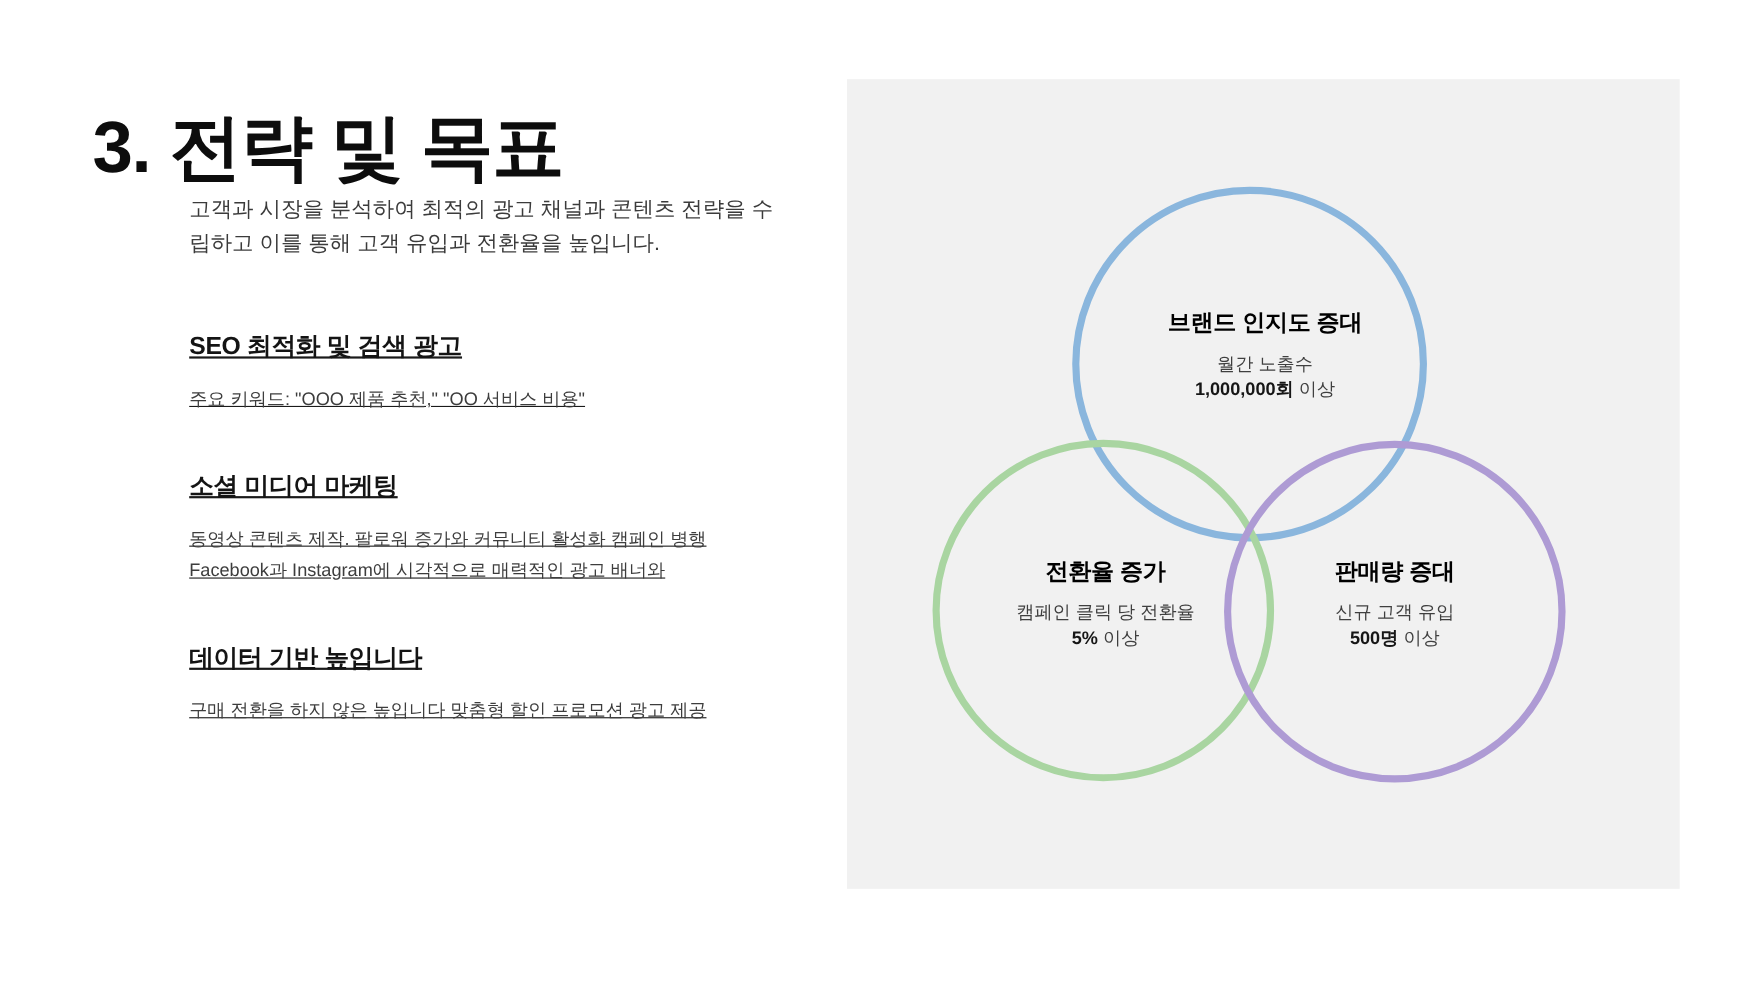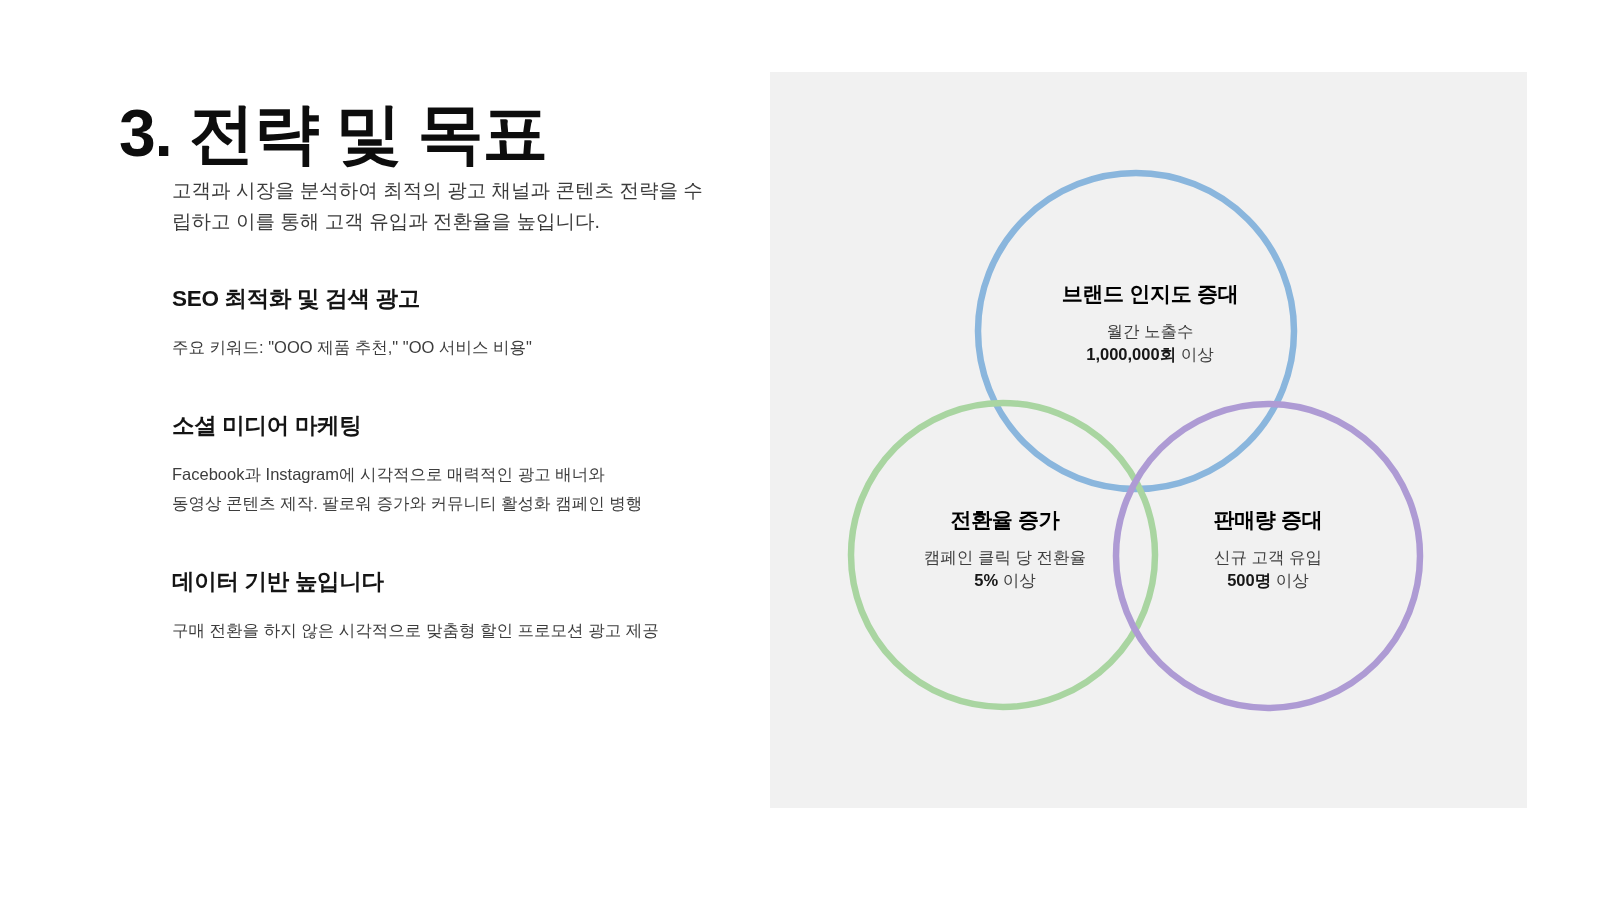"3. 전략 및 목표" .page-title { margin-left: 35px -> none }
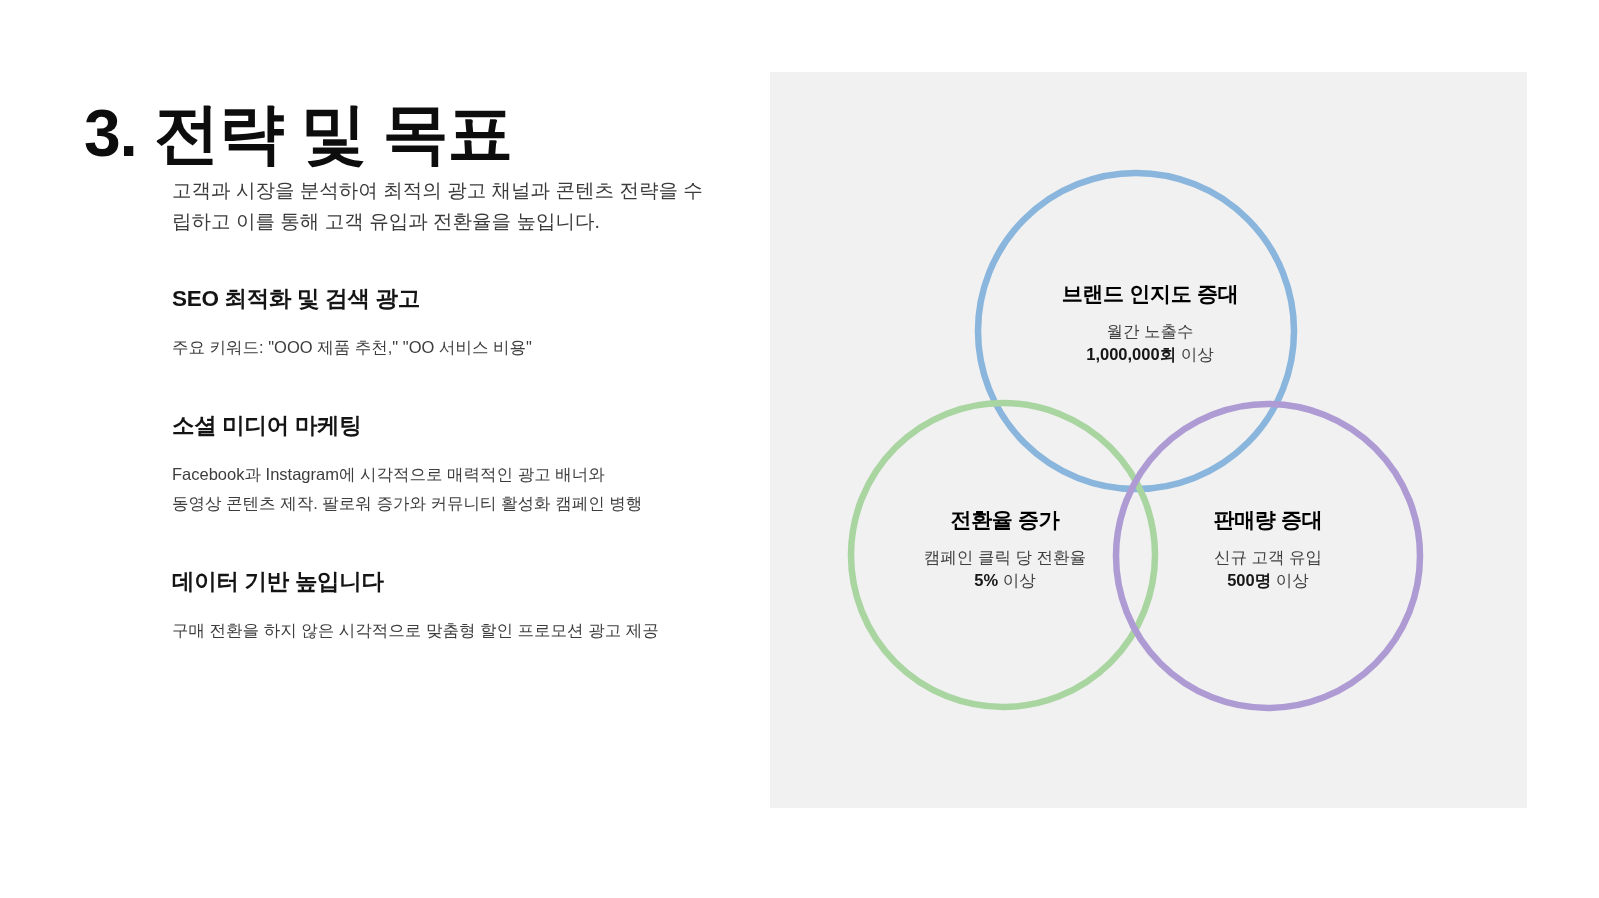"SEO 최적화 및 검색 광고" .sections { text-decoration: none -> underline; top: 284px -> 300px }
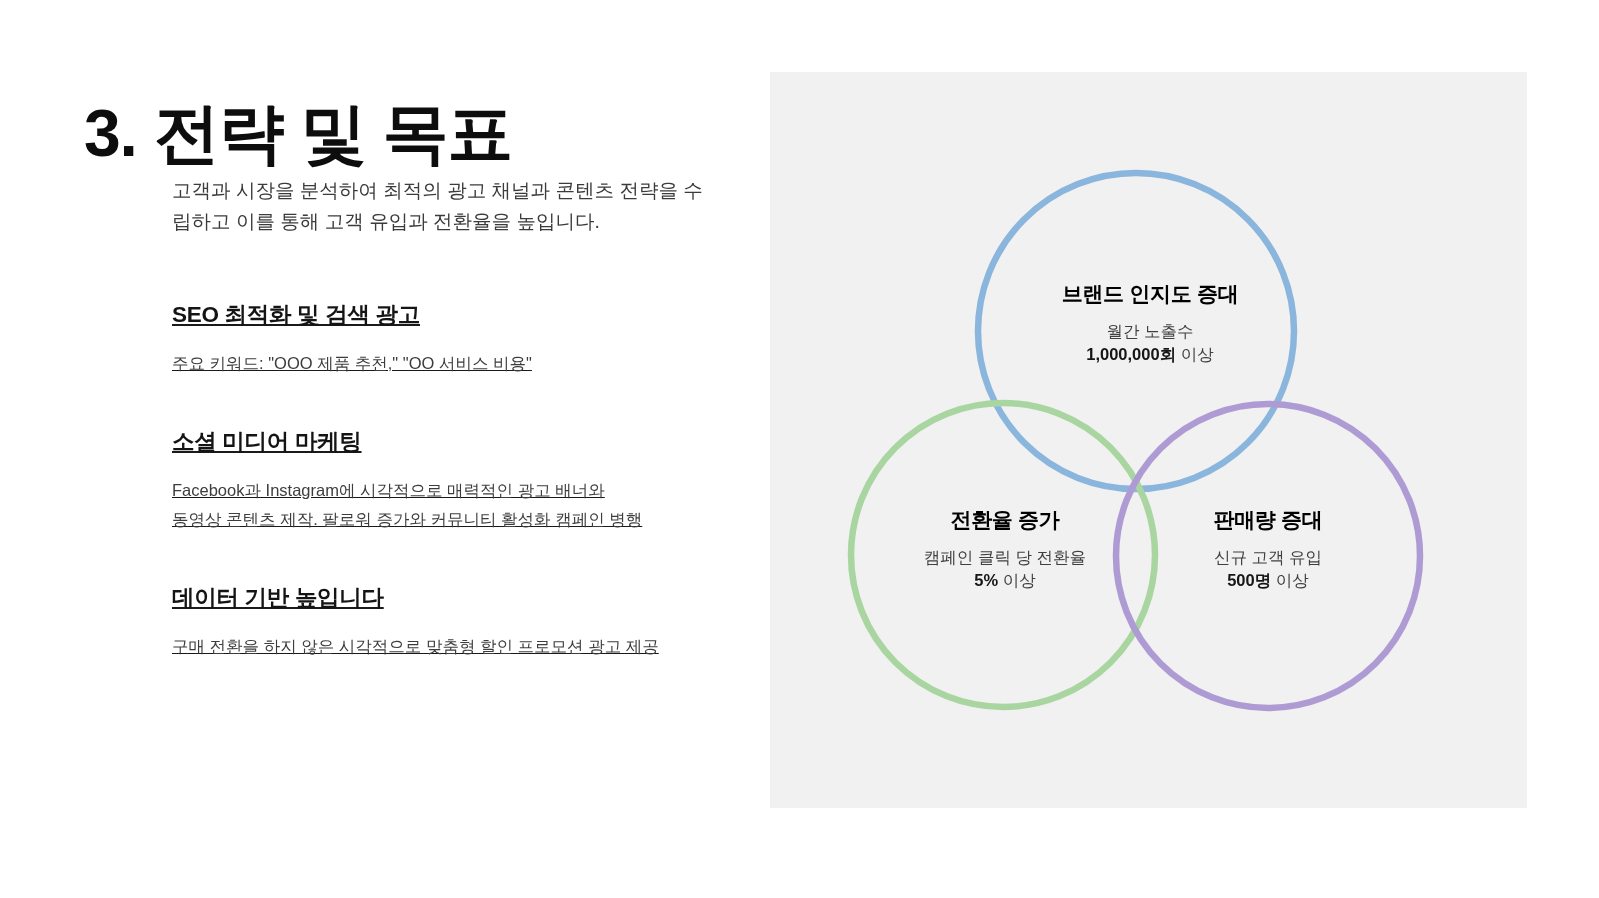"Facebook과 Instagram에 시각적으로 매력적인 광고" span.line { order: before "동영상 콘텐츠 제작. 팔로워 증가와" -> after "동영상 콘텐츠 제작. 팔로워 증가와" }
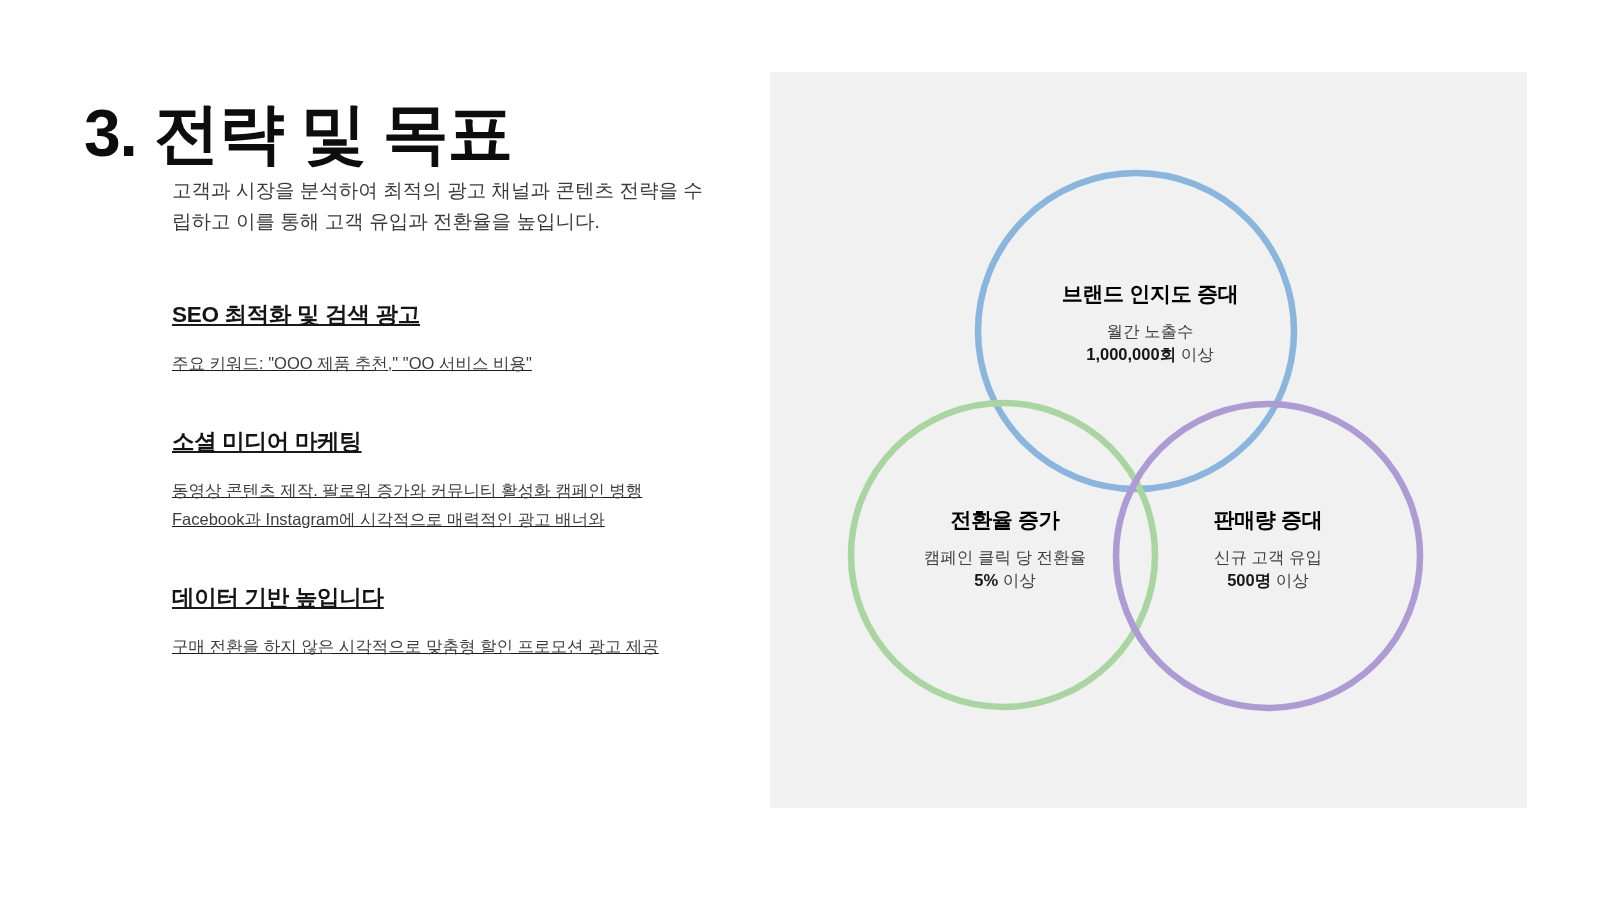"구매 전환을 하지 않은 시각적으로" span.line { text: 시각적으로 -> 높입니다 }
